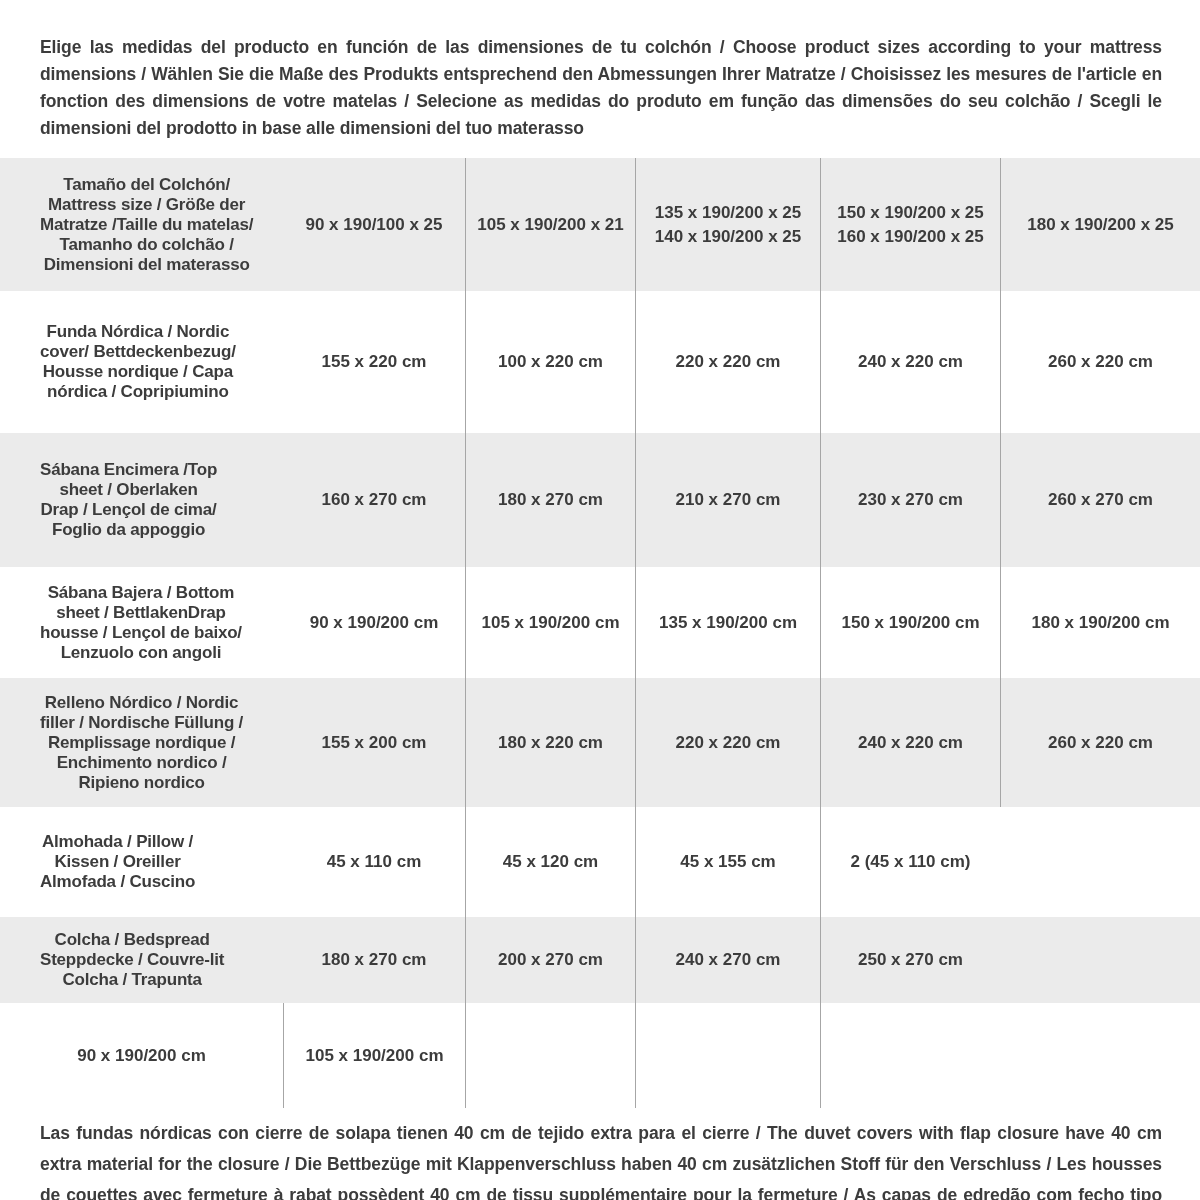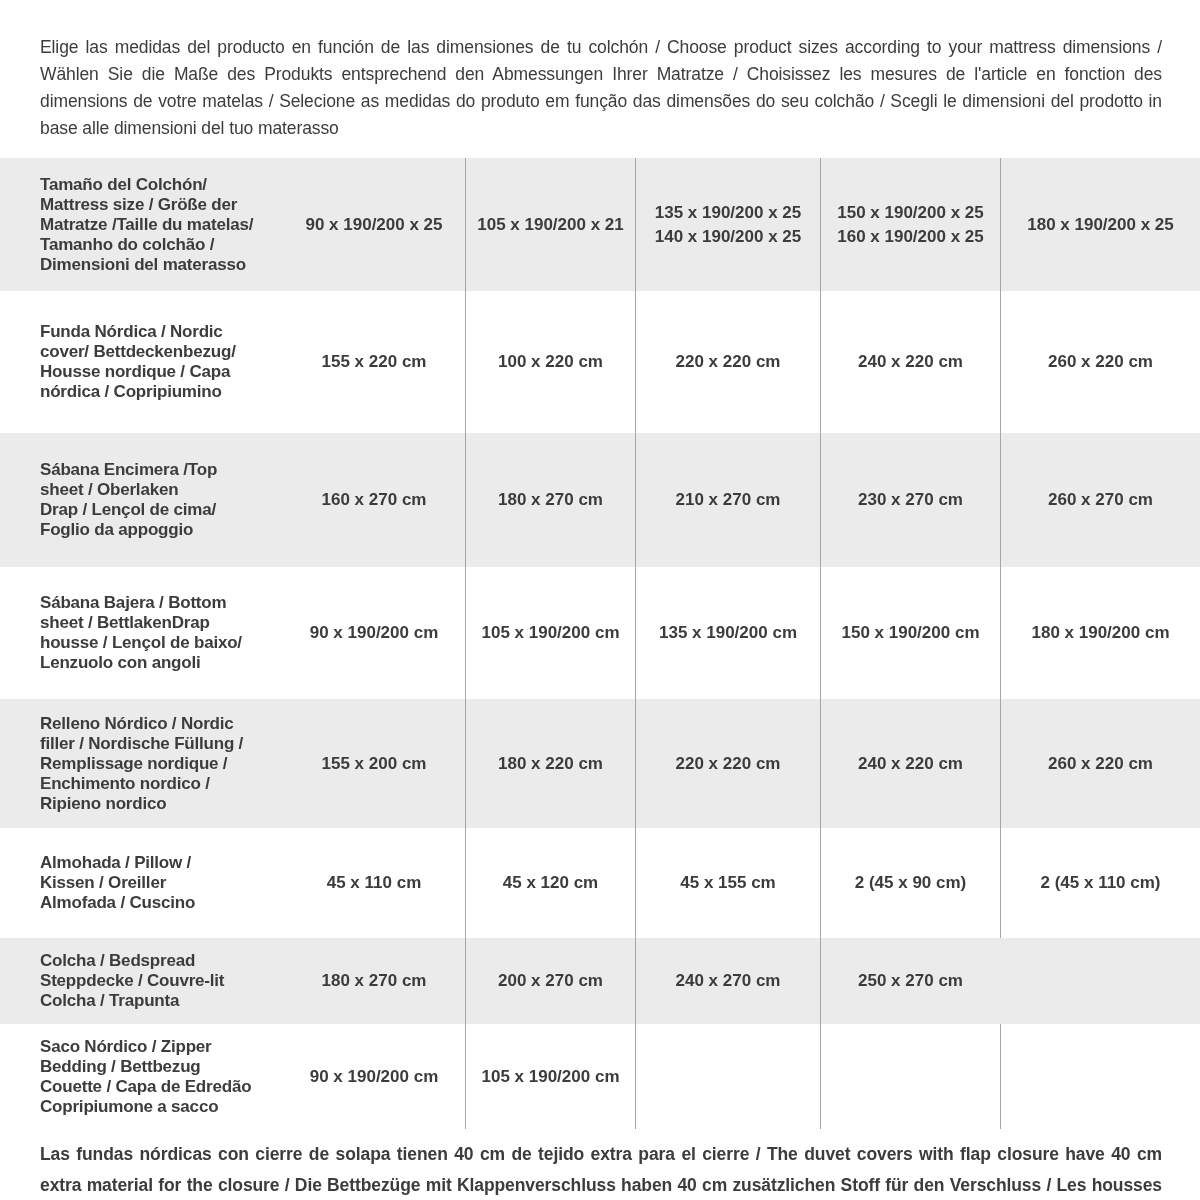"Elige las medidas del producto" .intro { font-weight: normal -> bold }
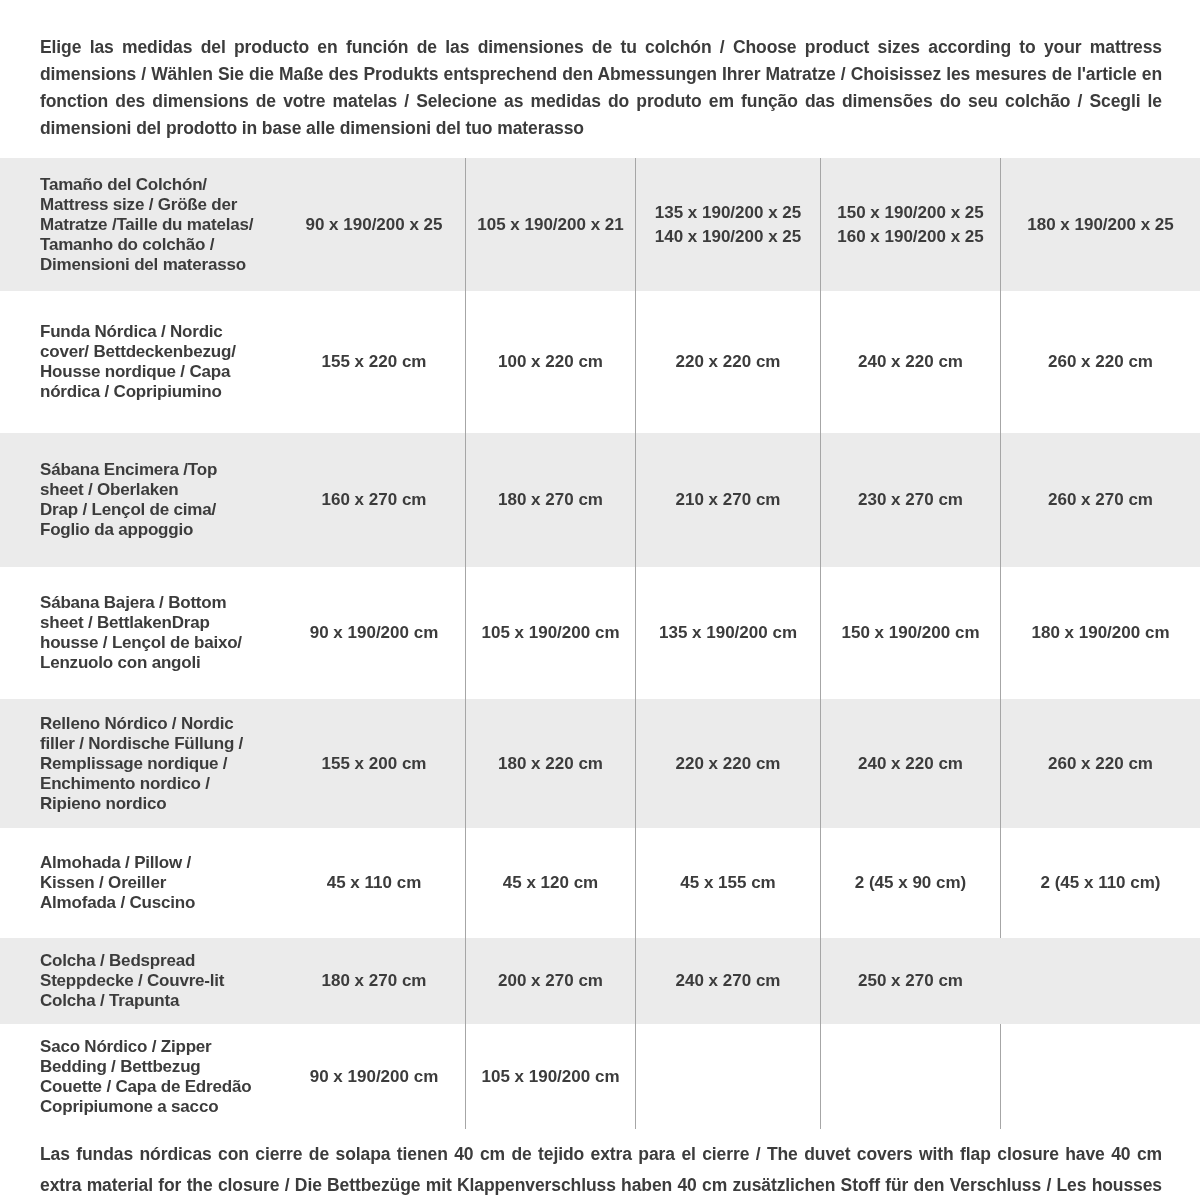"Tamaño del Colchón/" .cell { text-align: none -> center }
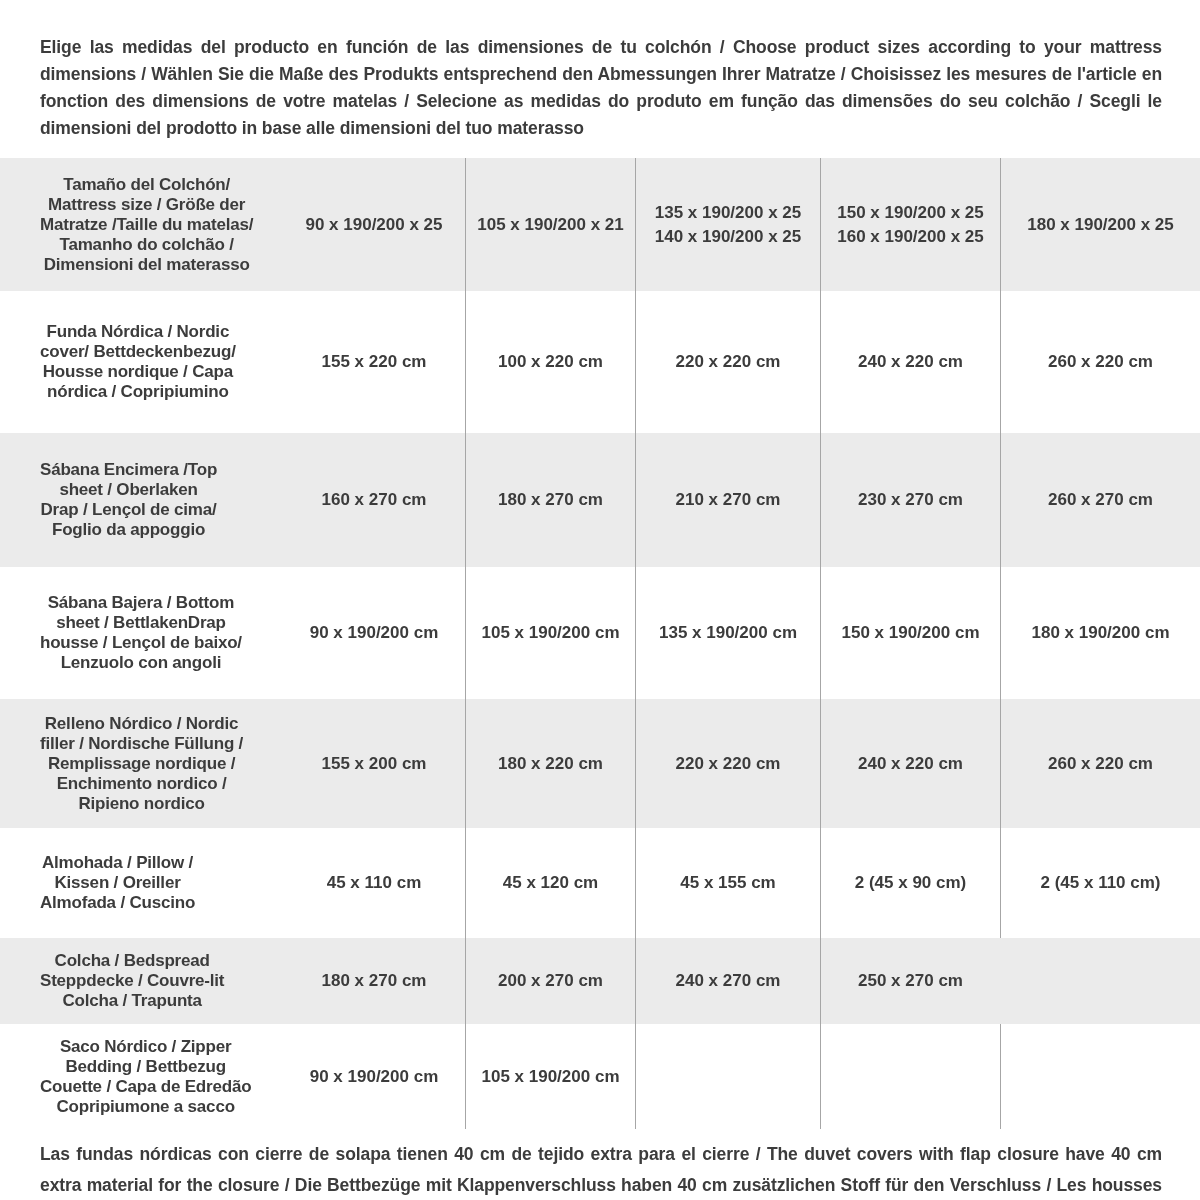"90 x 190/200 x 25" div.cell { text: 190/200 -> 190/100 }
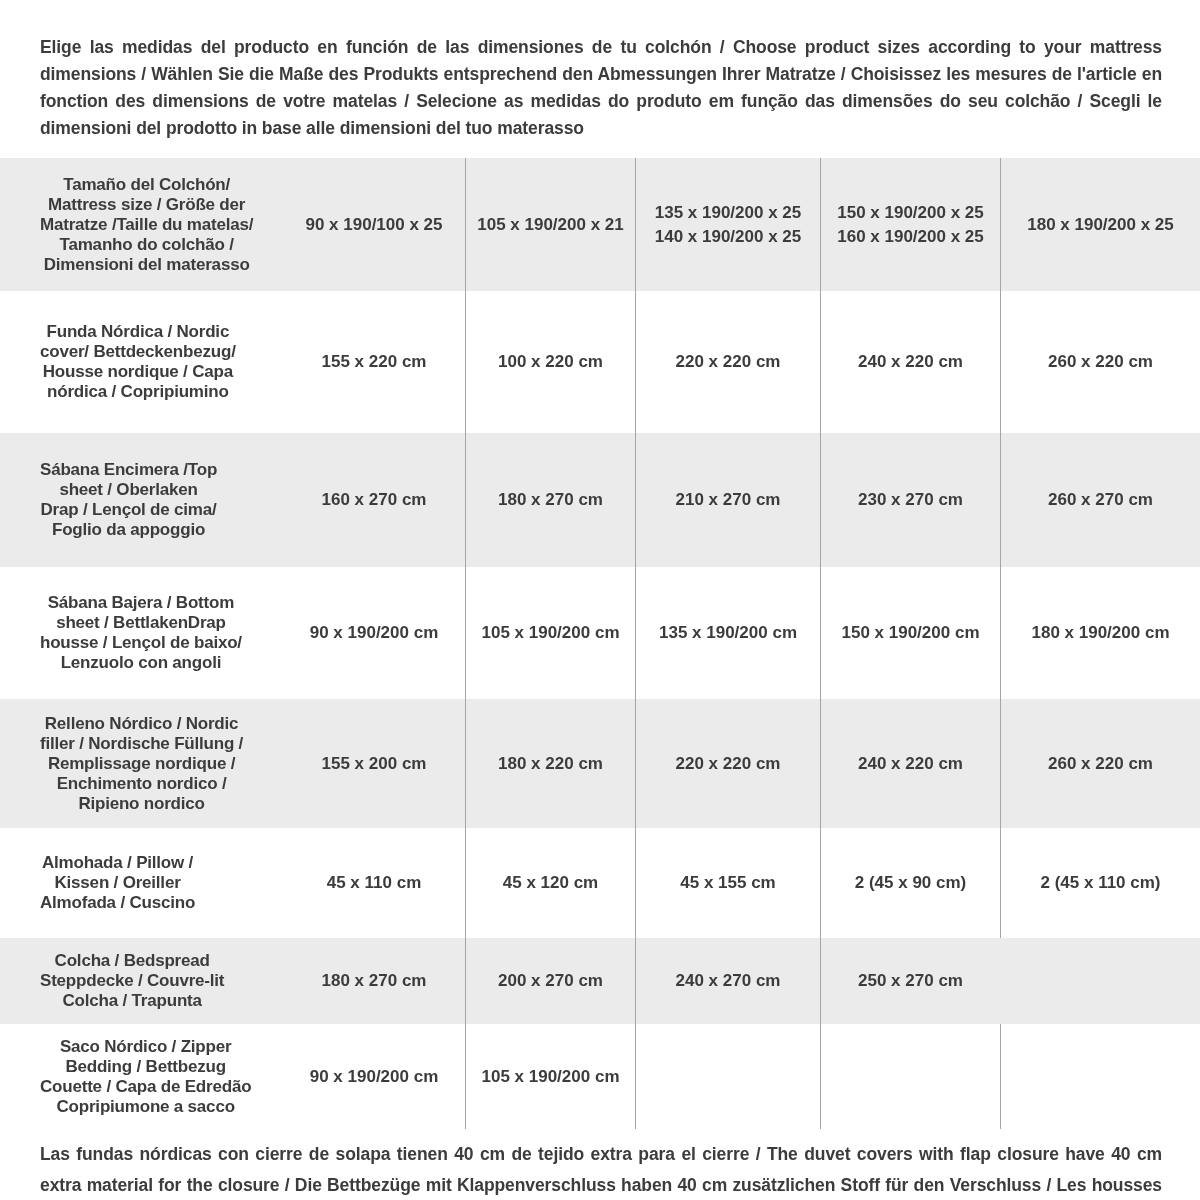"Sábana Bajera / Bottom" .r3 { height: 132px -> 111px }
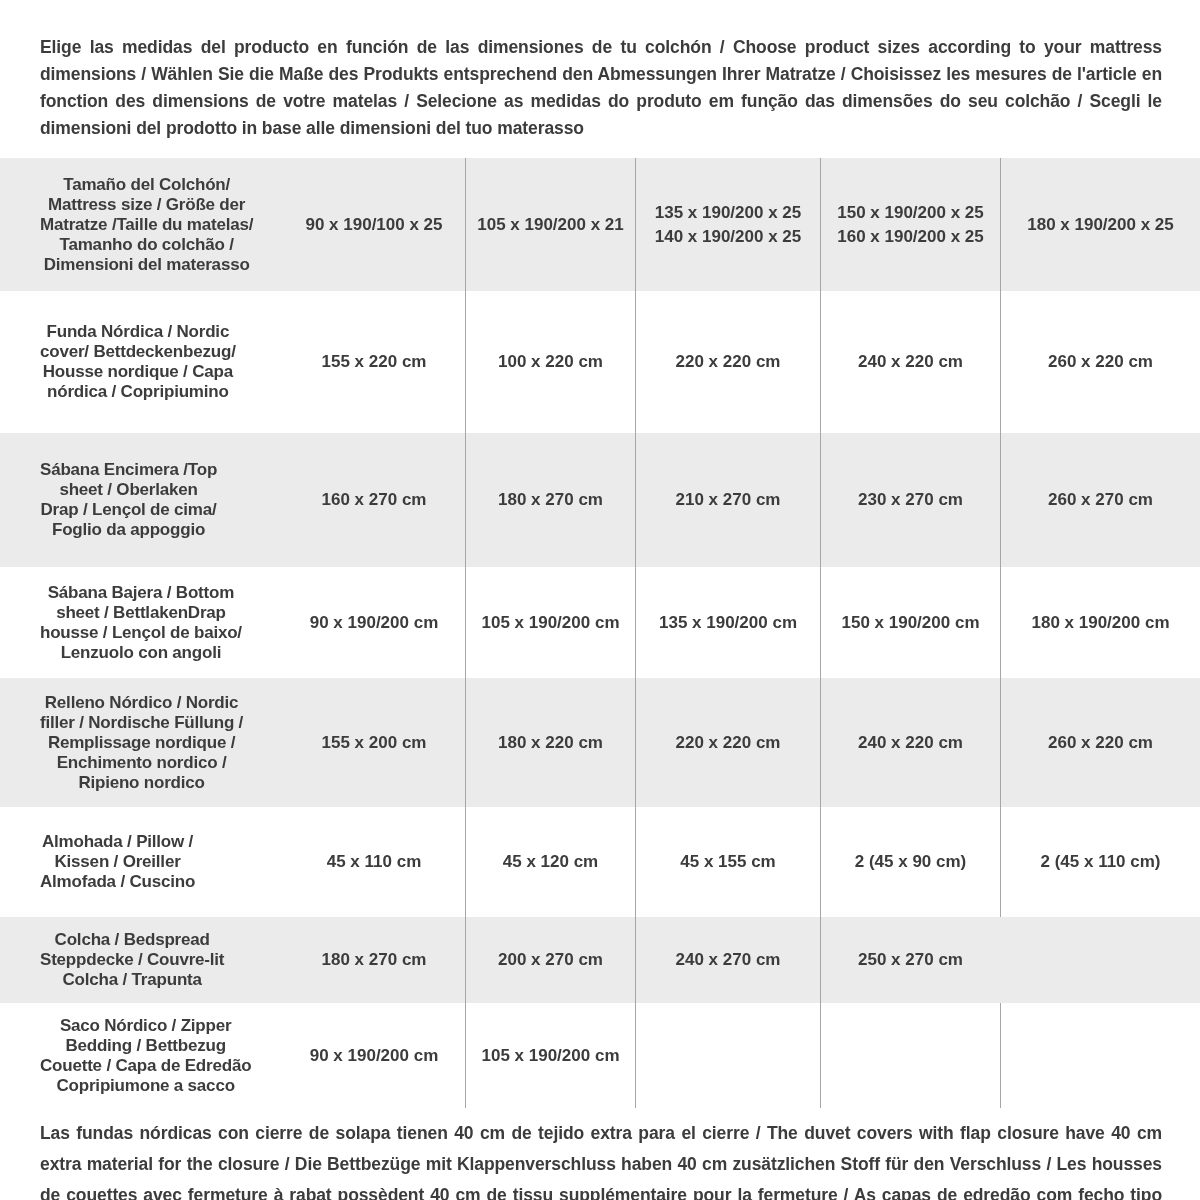"2 (45 x 90 cm)" div.cell { html: <div>2 (45 x 90 cm)</div> -> none }
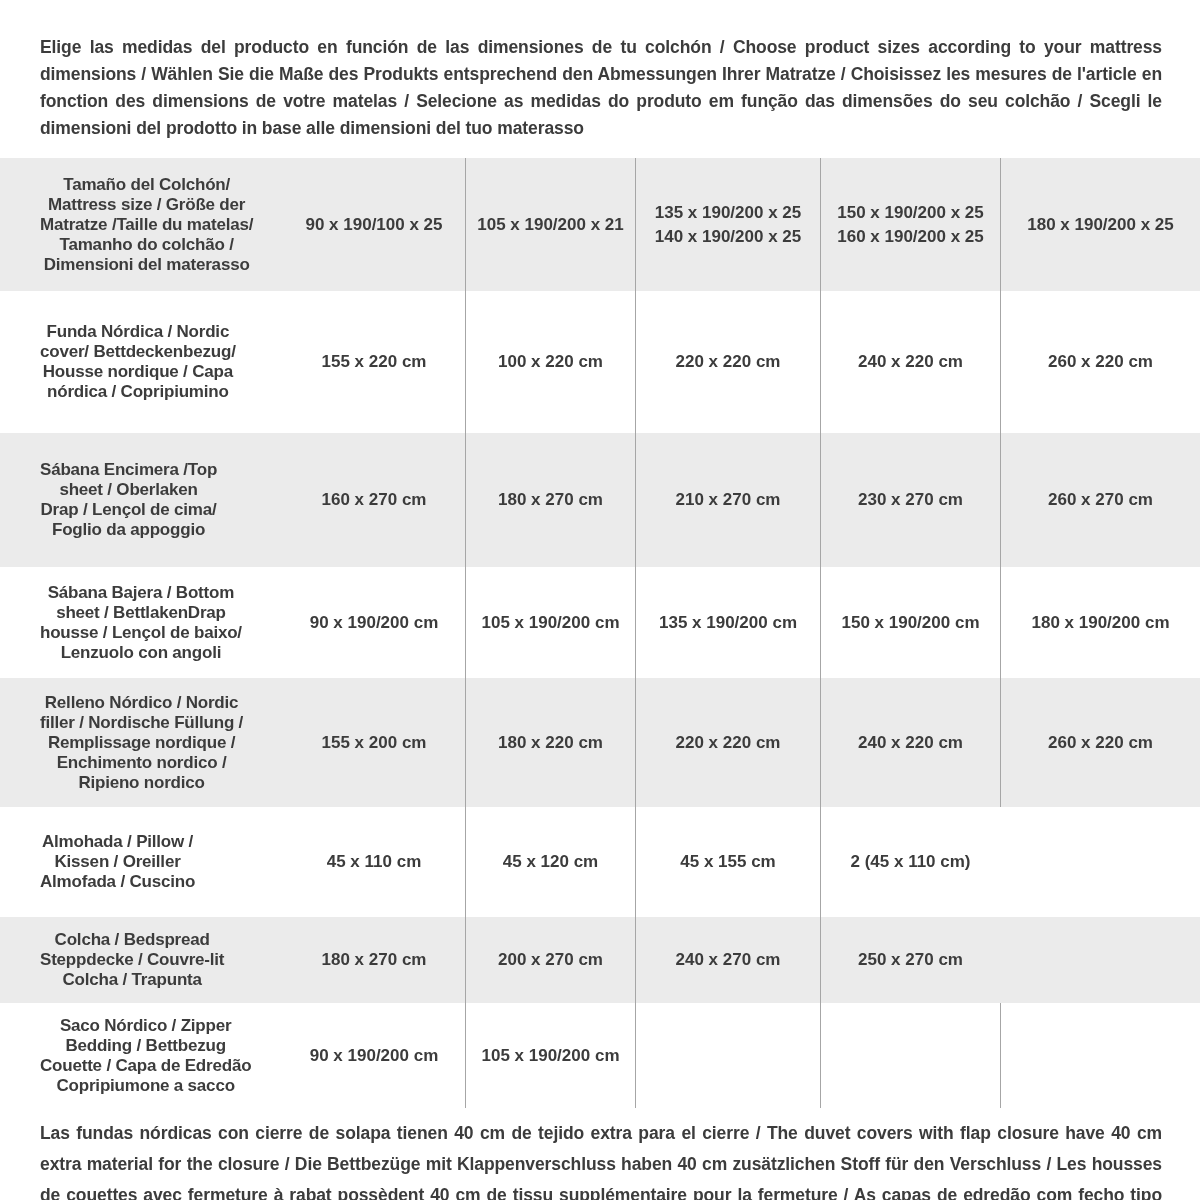"Saco Nórdico / Zipper" div.cell { html: <div>Saco Nórdico / Zipper Bedding / Bettbezug Couette / Capa de Edredão Copripiumone a sacco</div> -> none }
